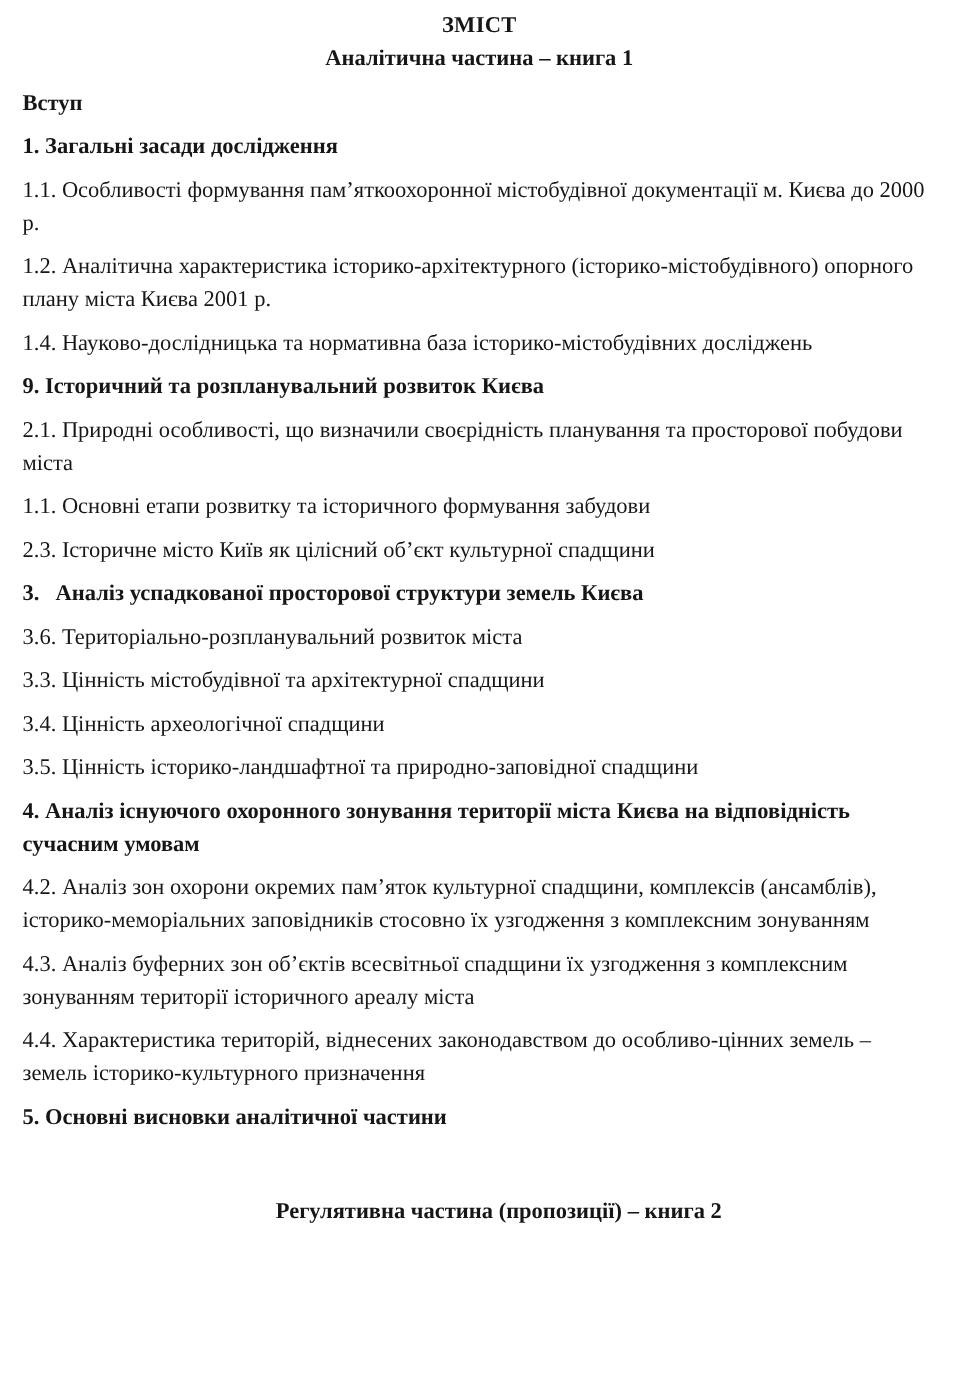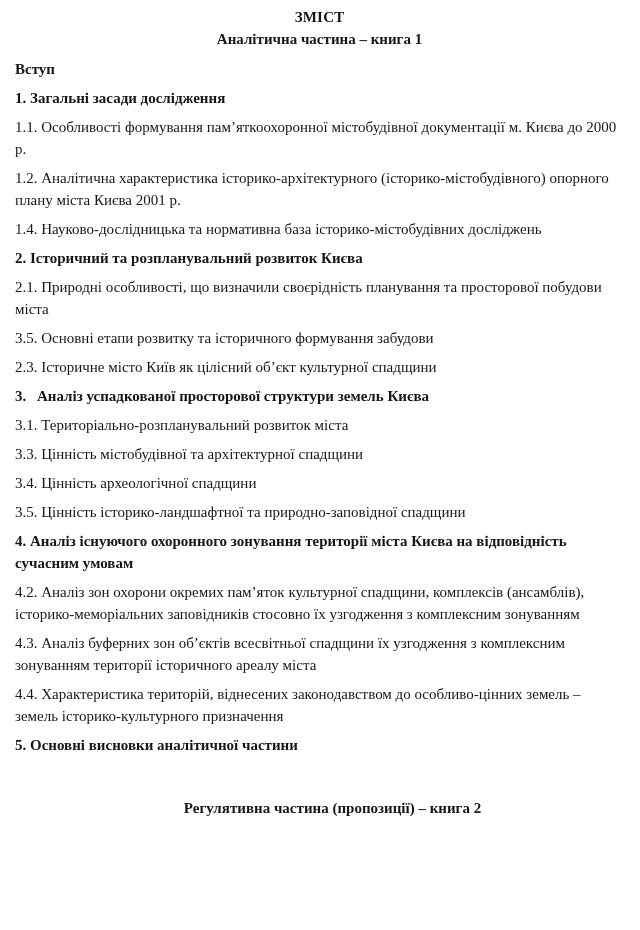"2. Історичний та розпланувальний" span { text: 2 -> 9 }
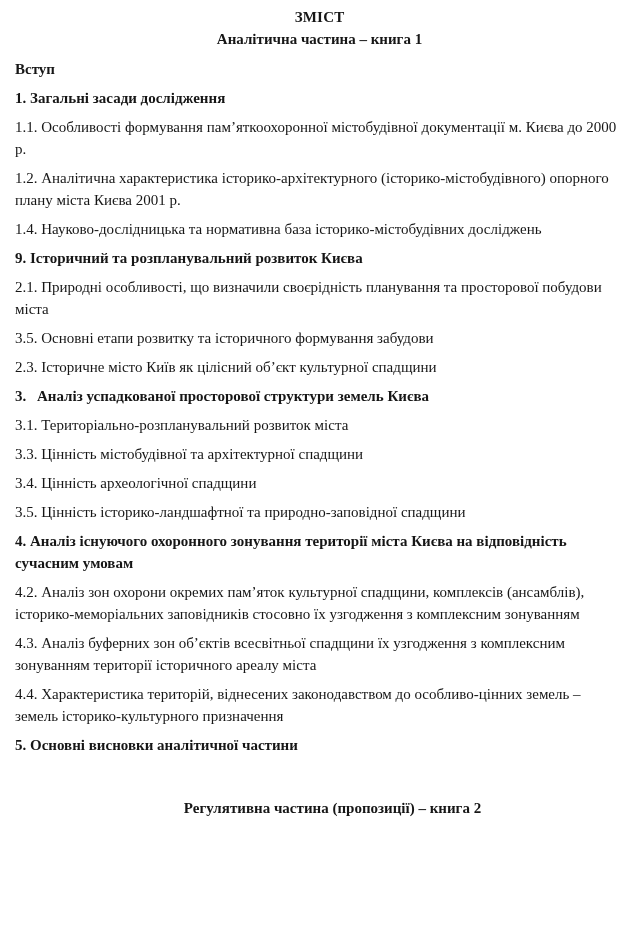"3.5. Основні етапи розвитку та" span { text: 3.5 -> 1.1 }
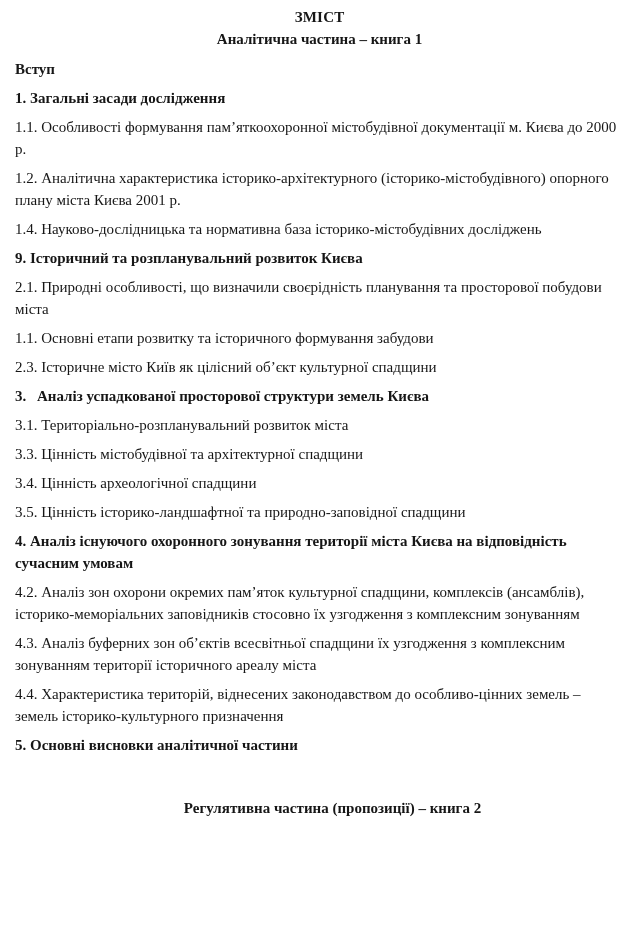"3.1. Територіально-розпланувальний" span { text: 3.1 -> 3.6 }
